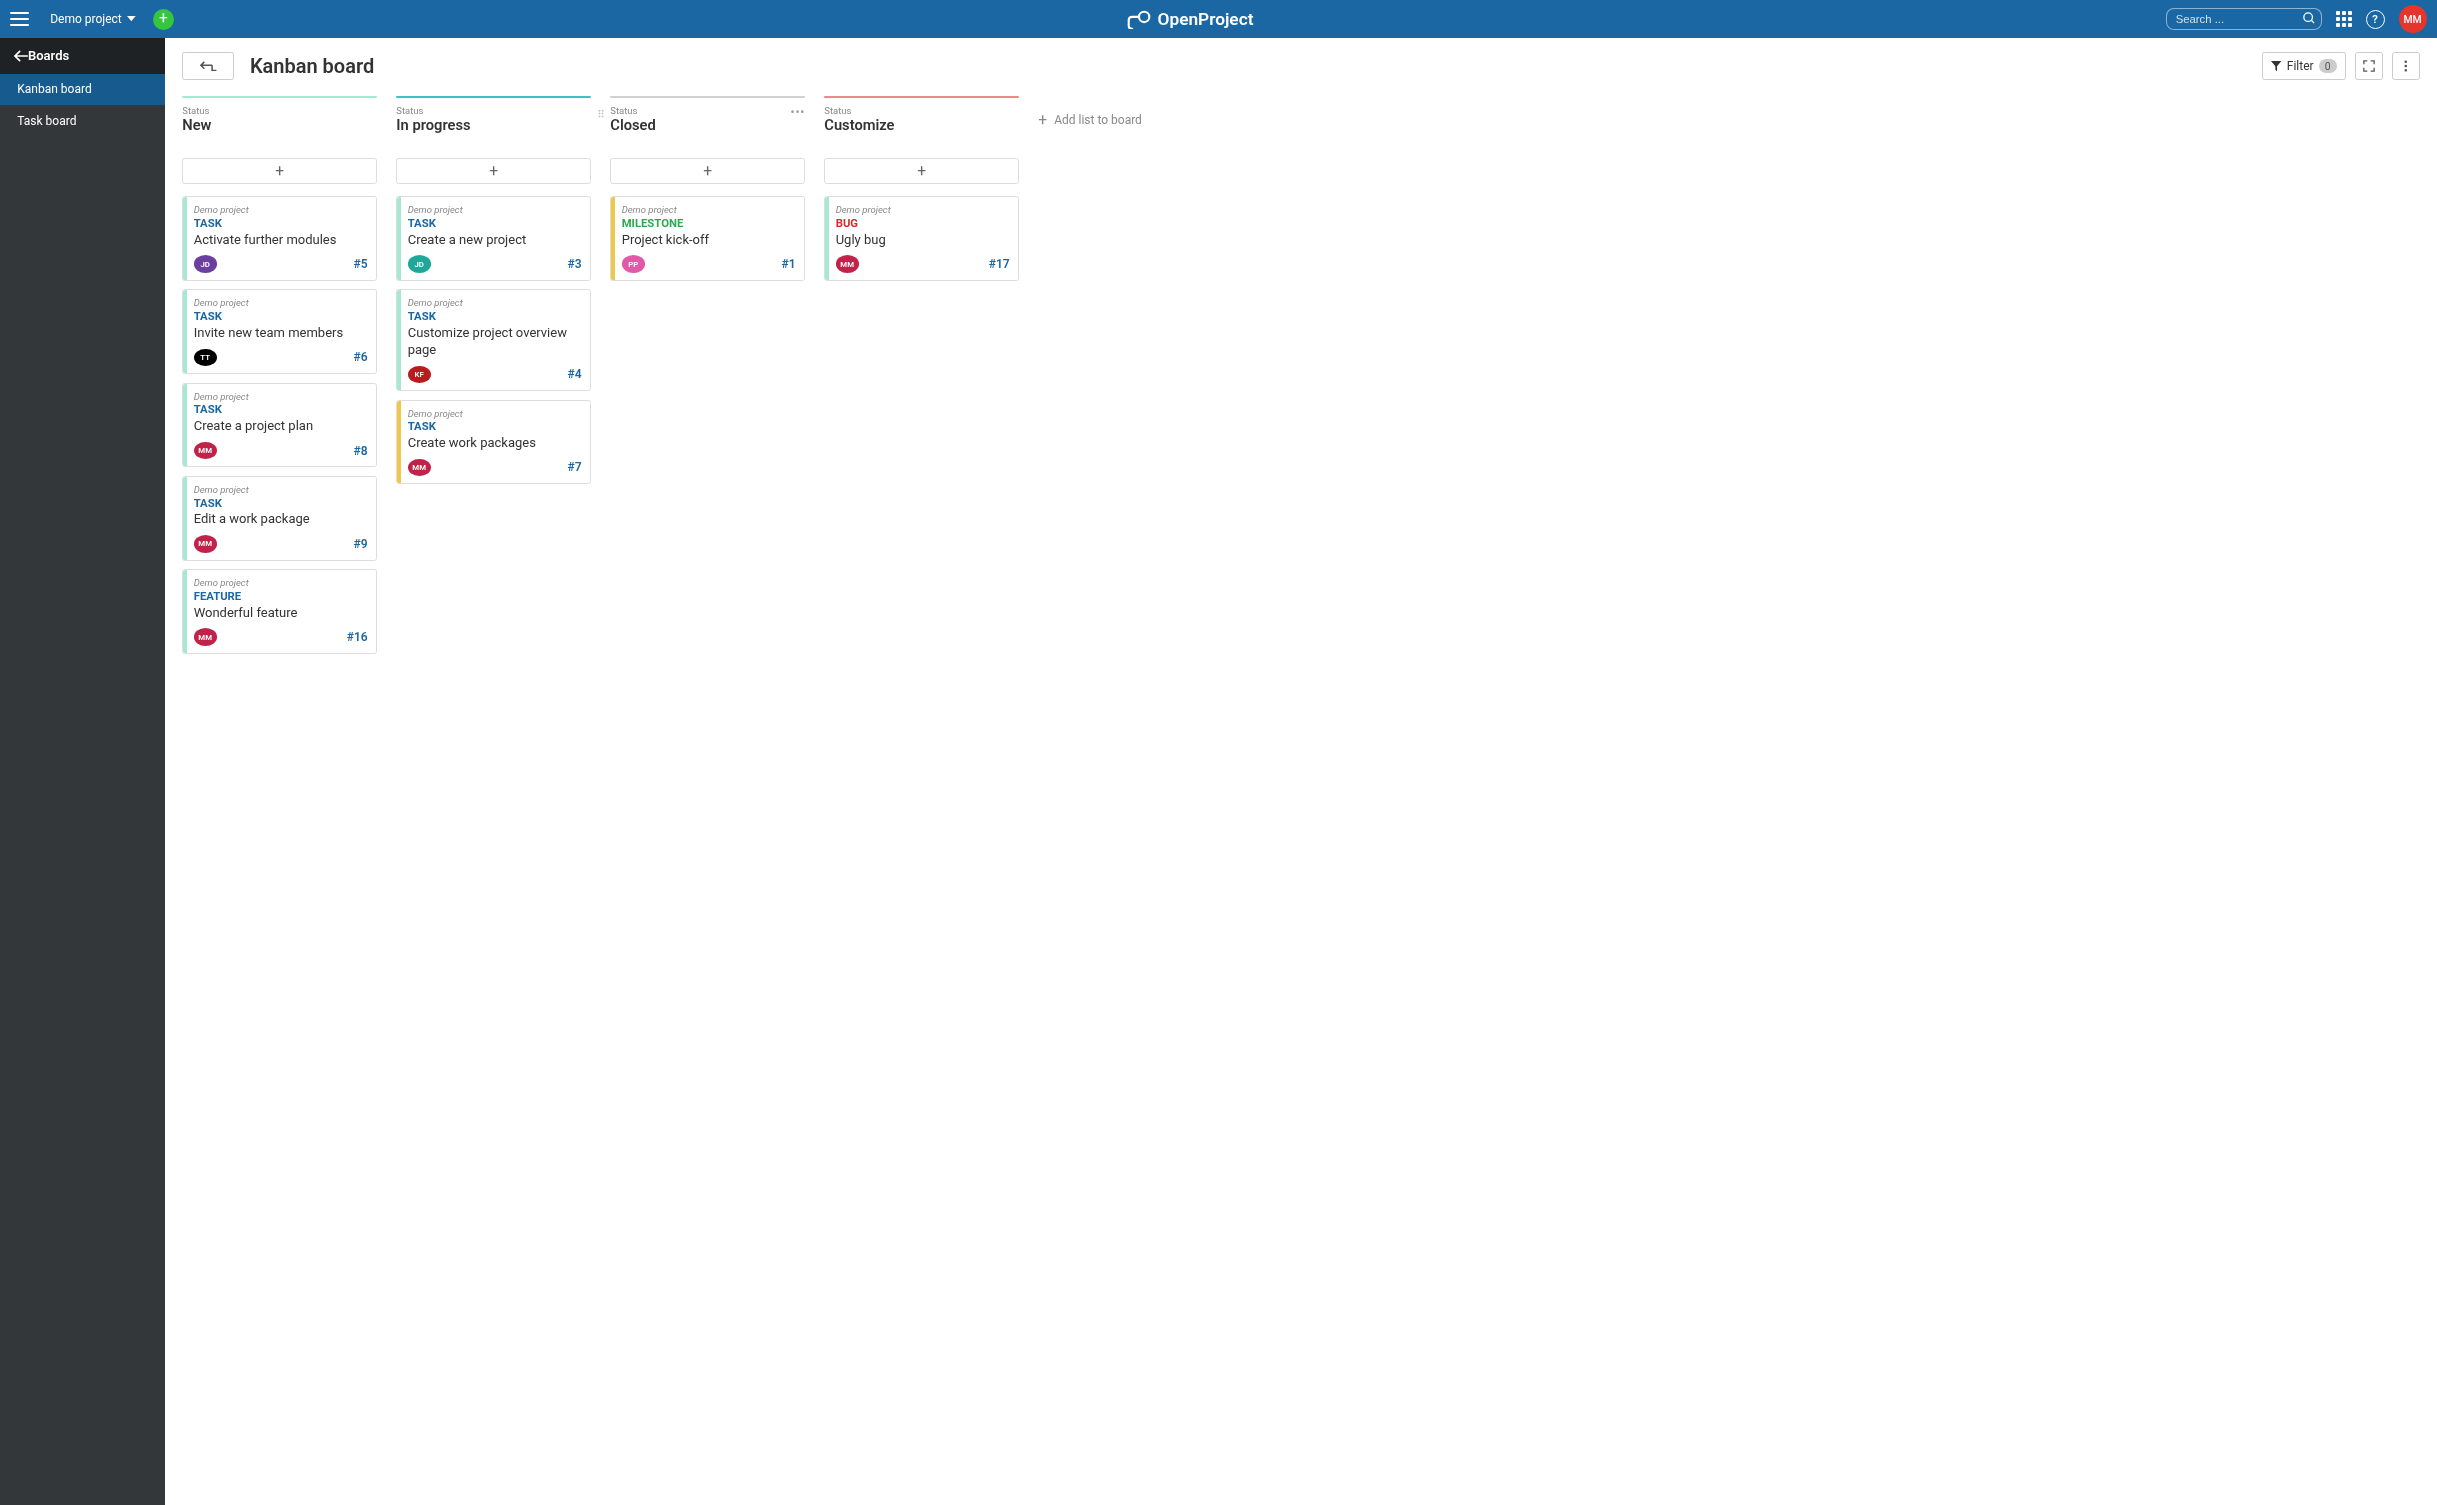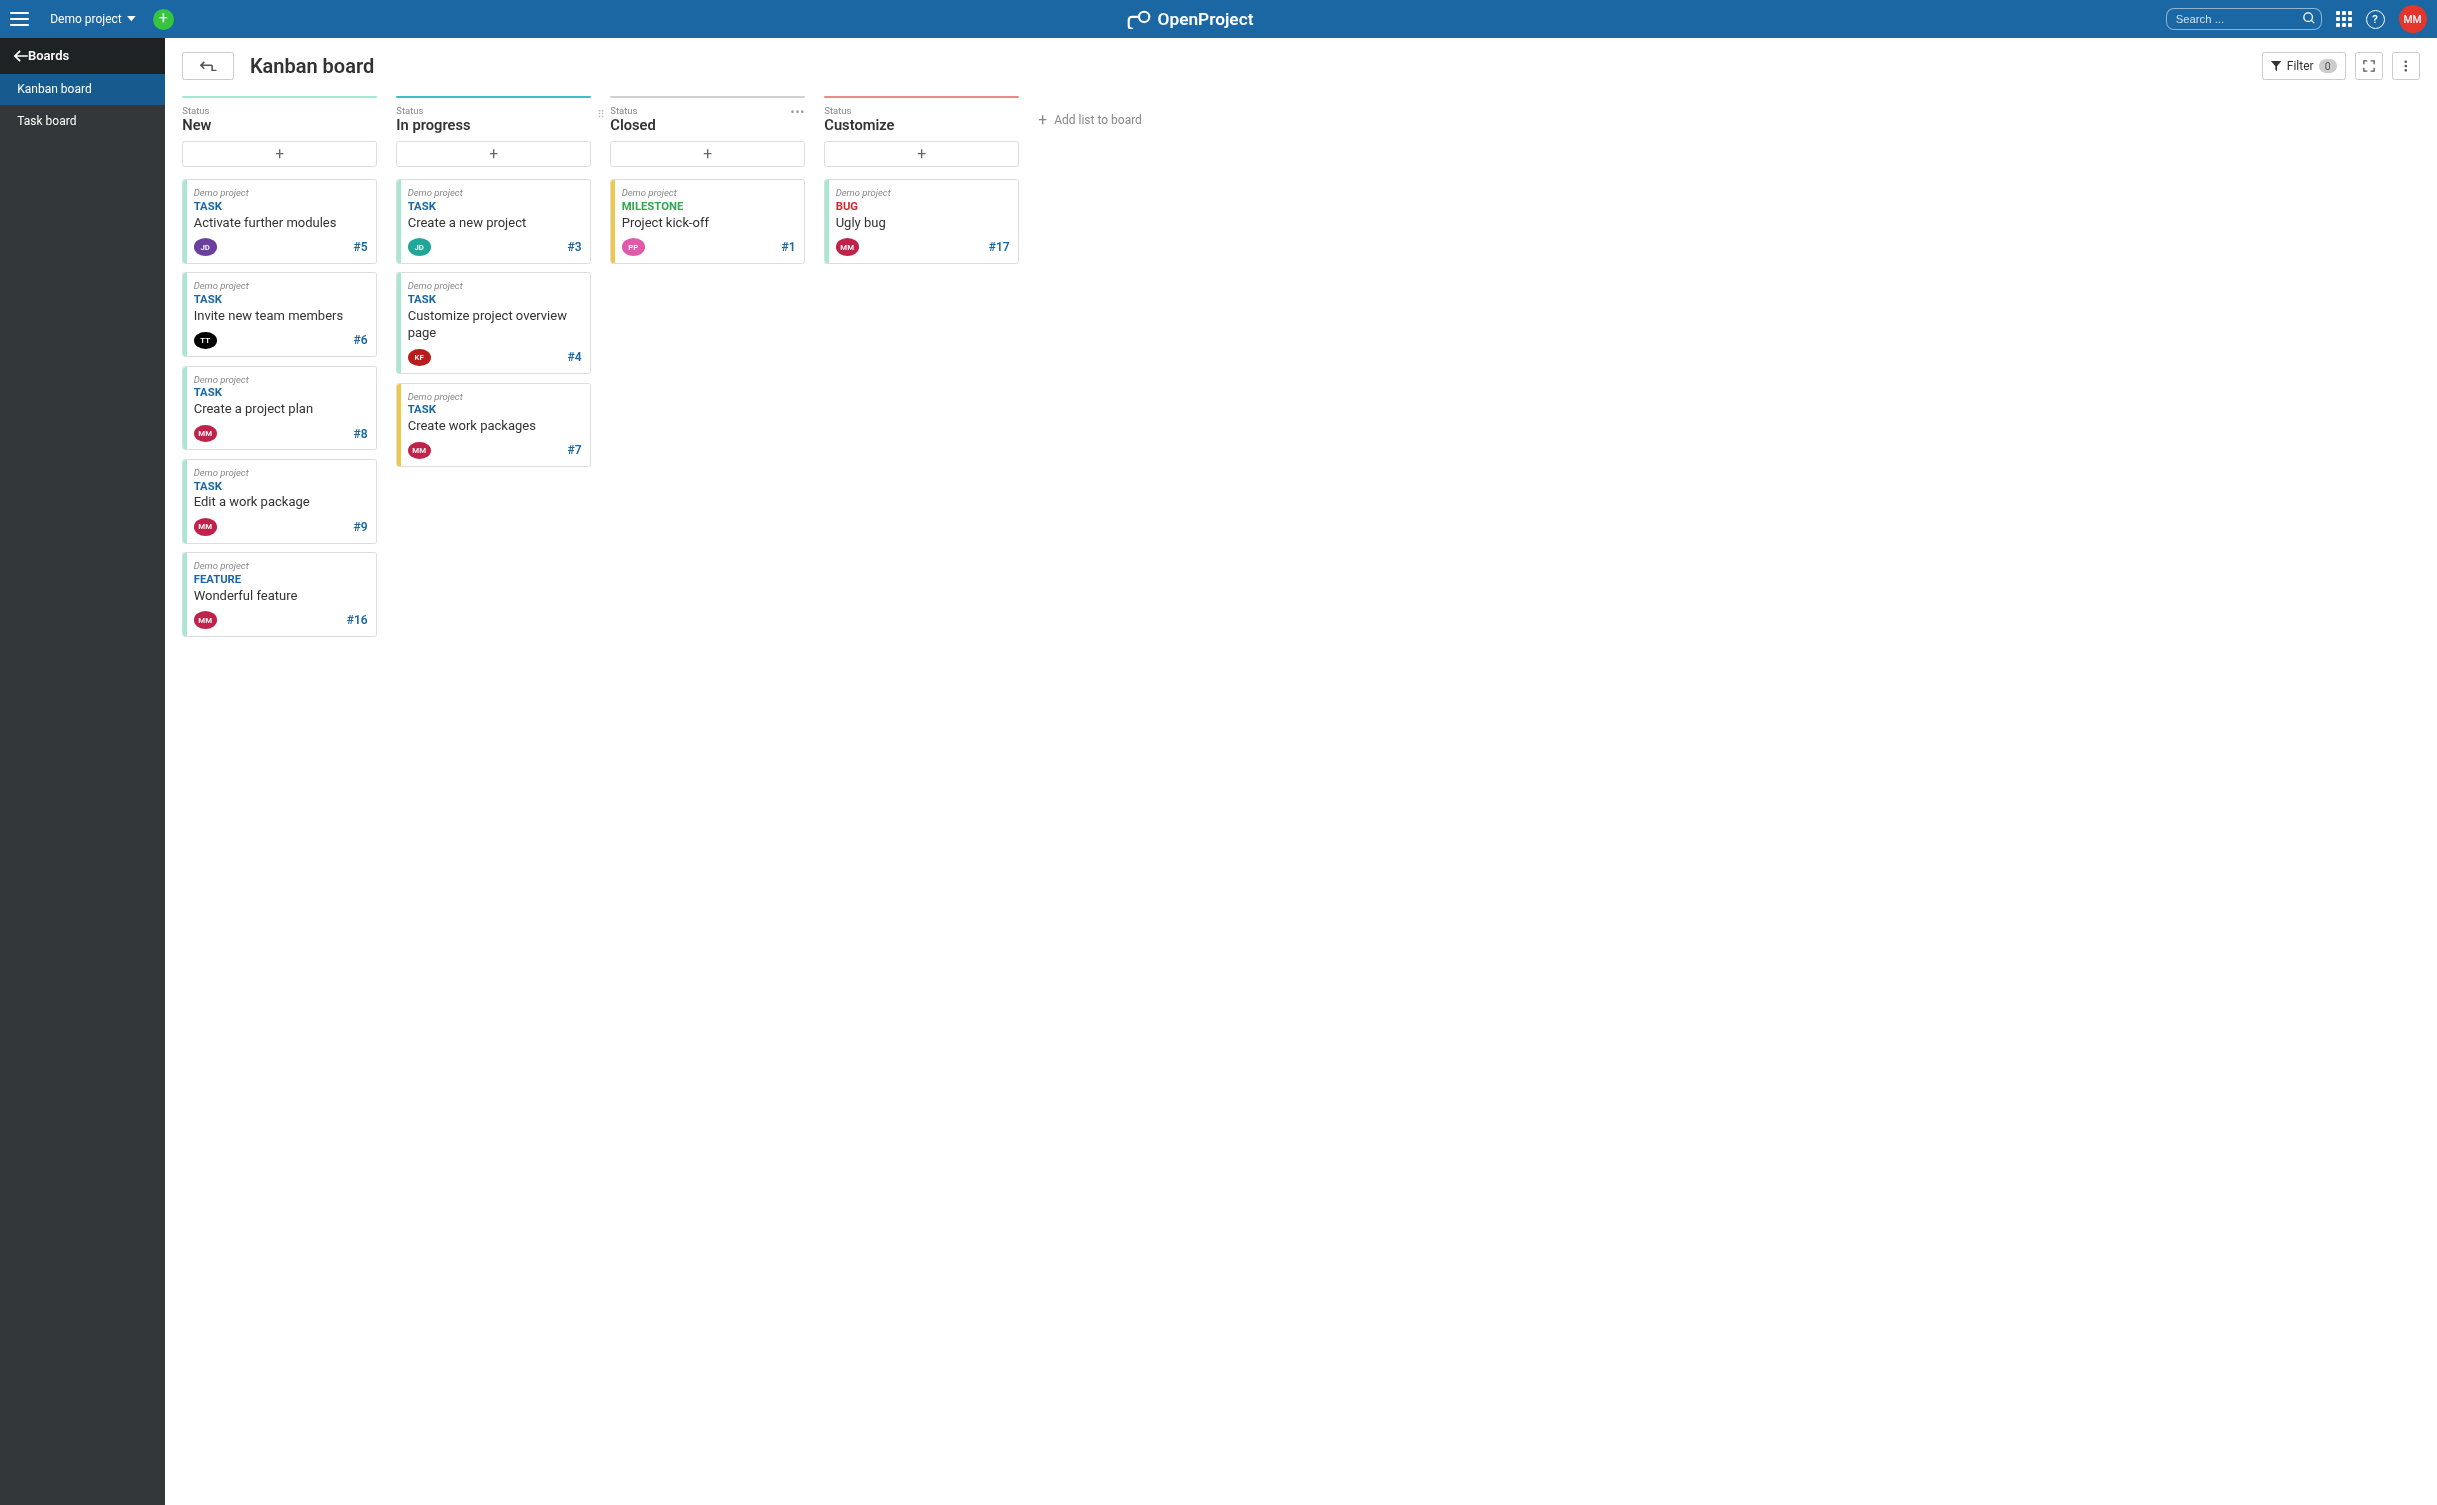"Status" .col-header { margin-bottom: 7px -> 24px }
